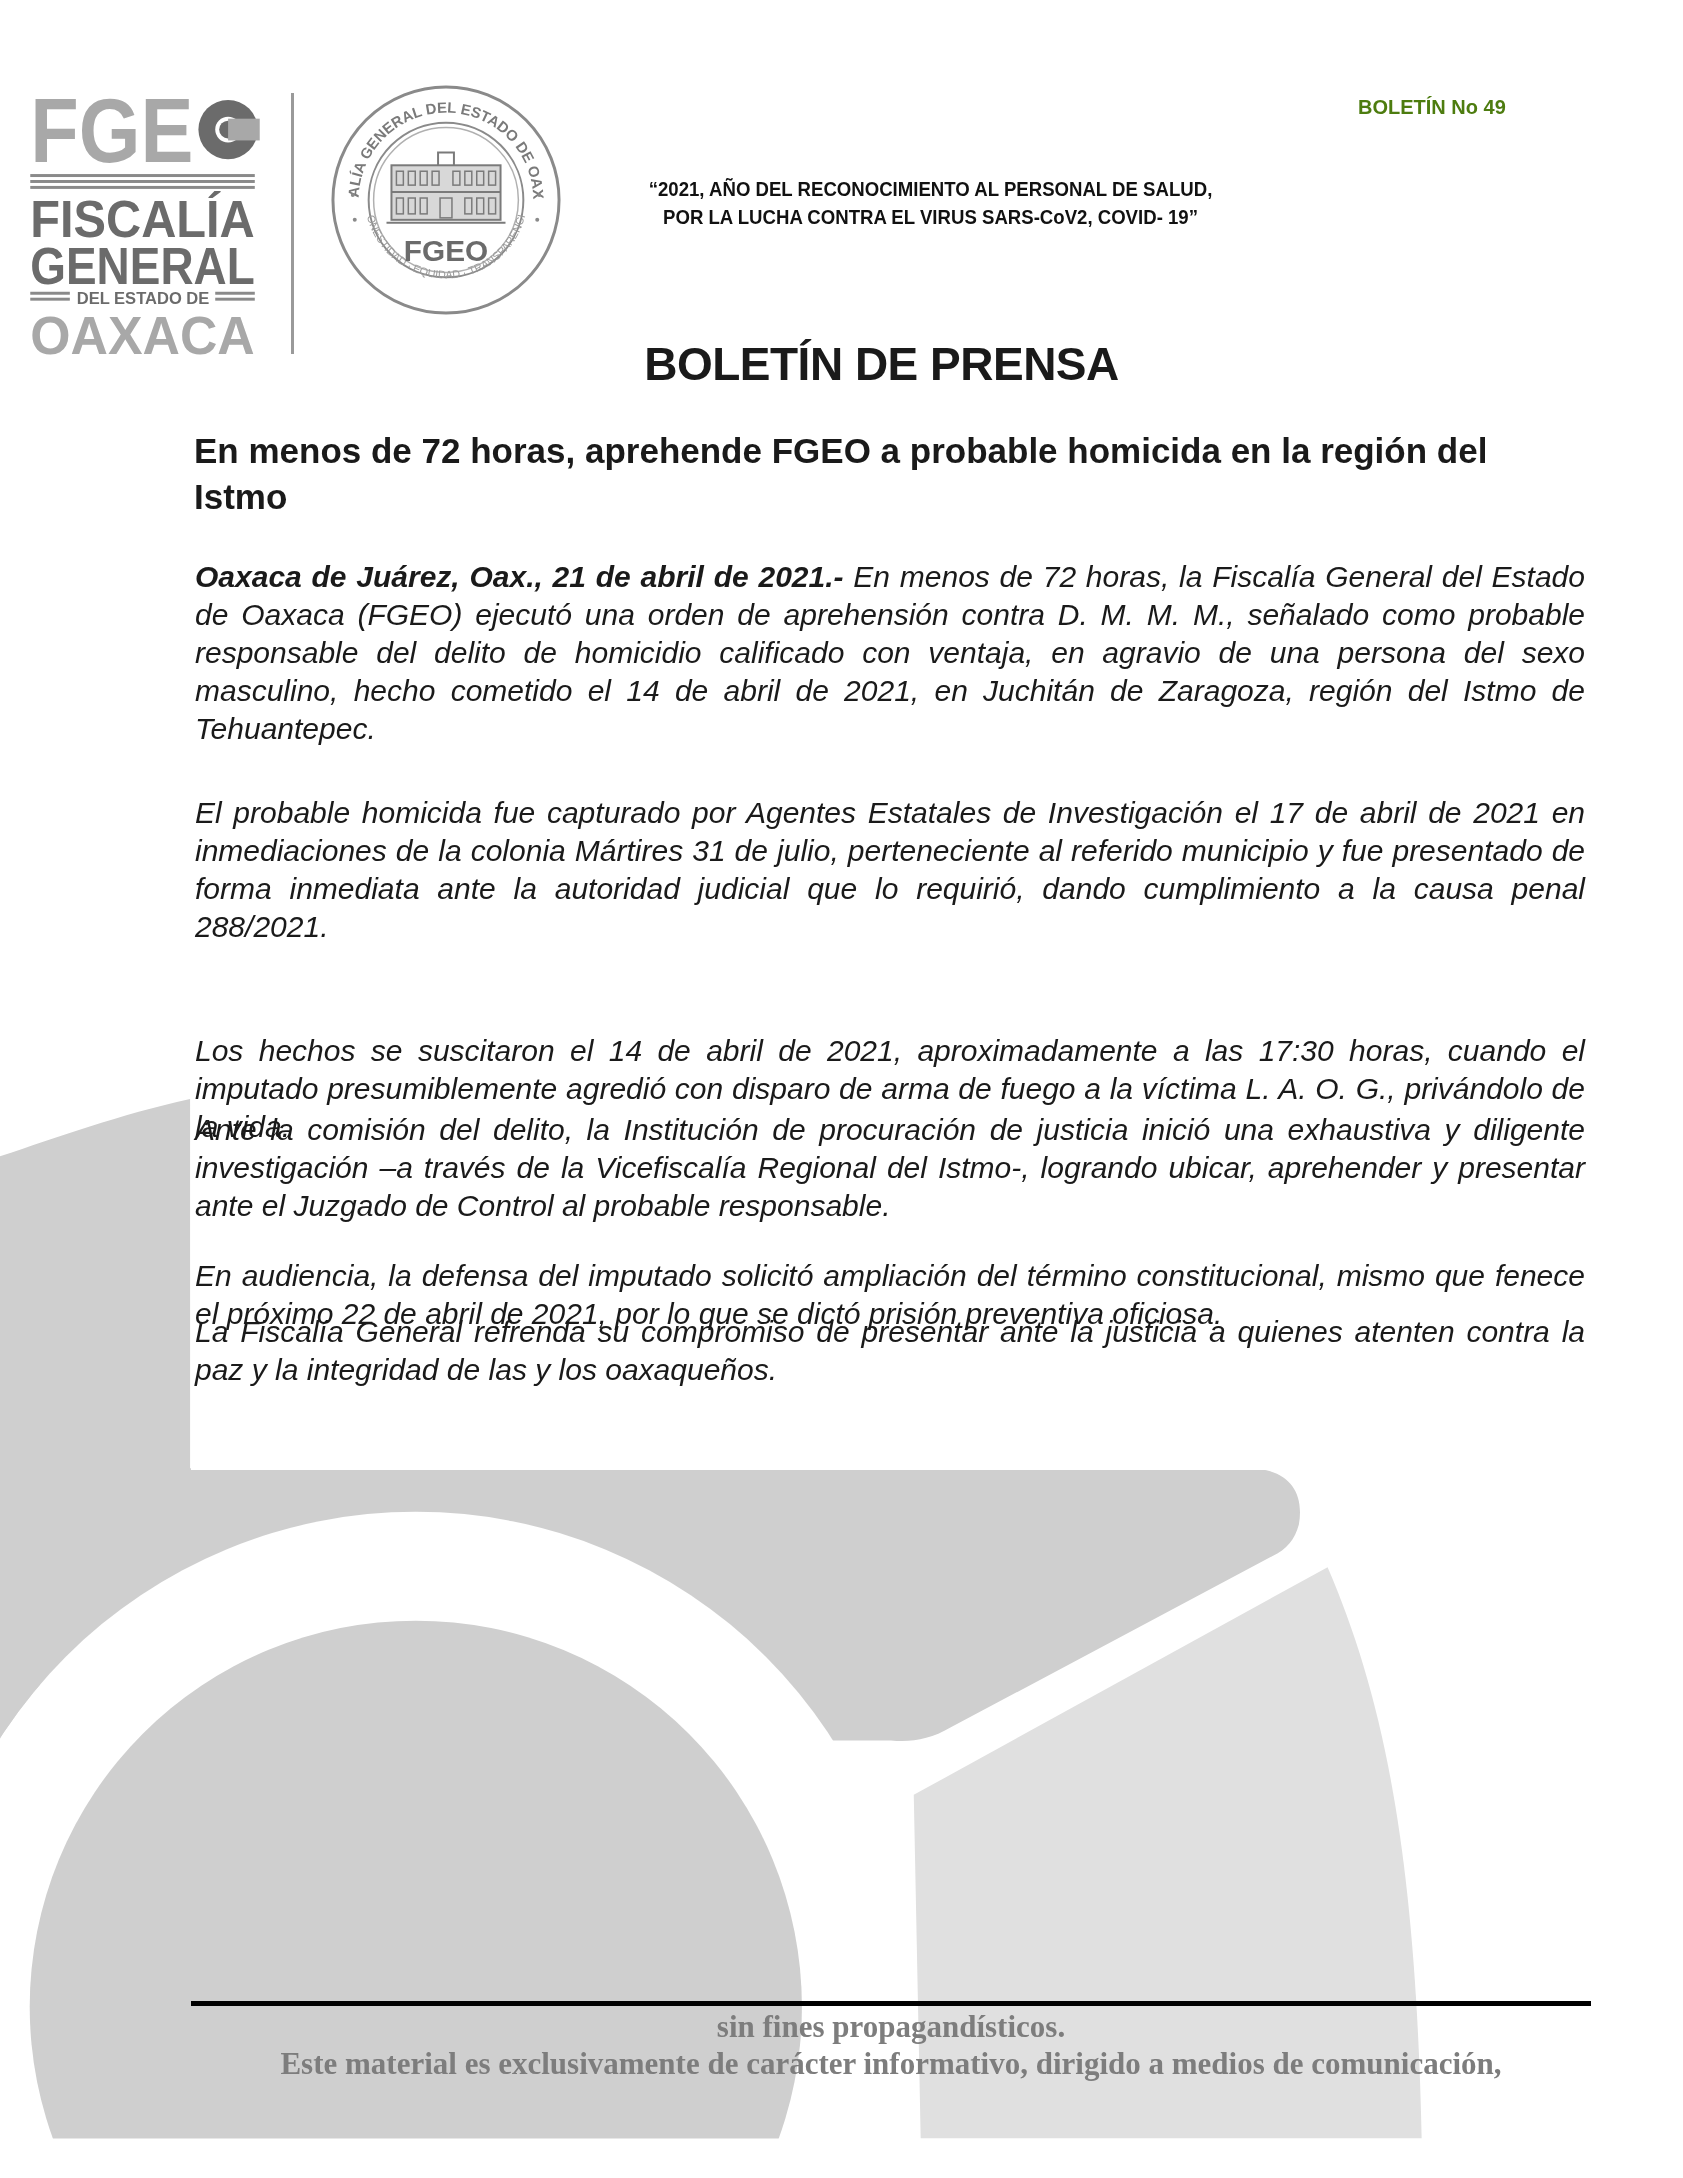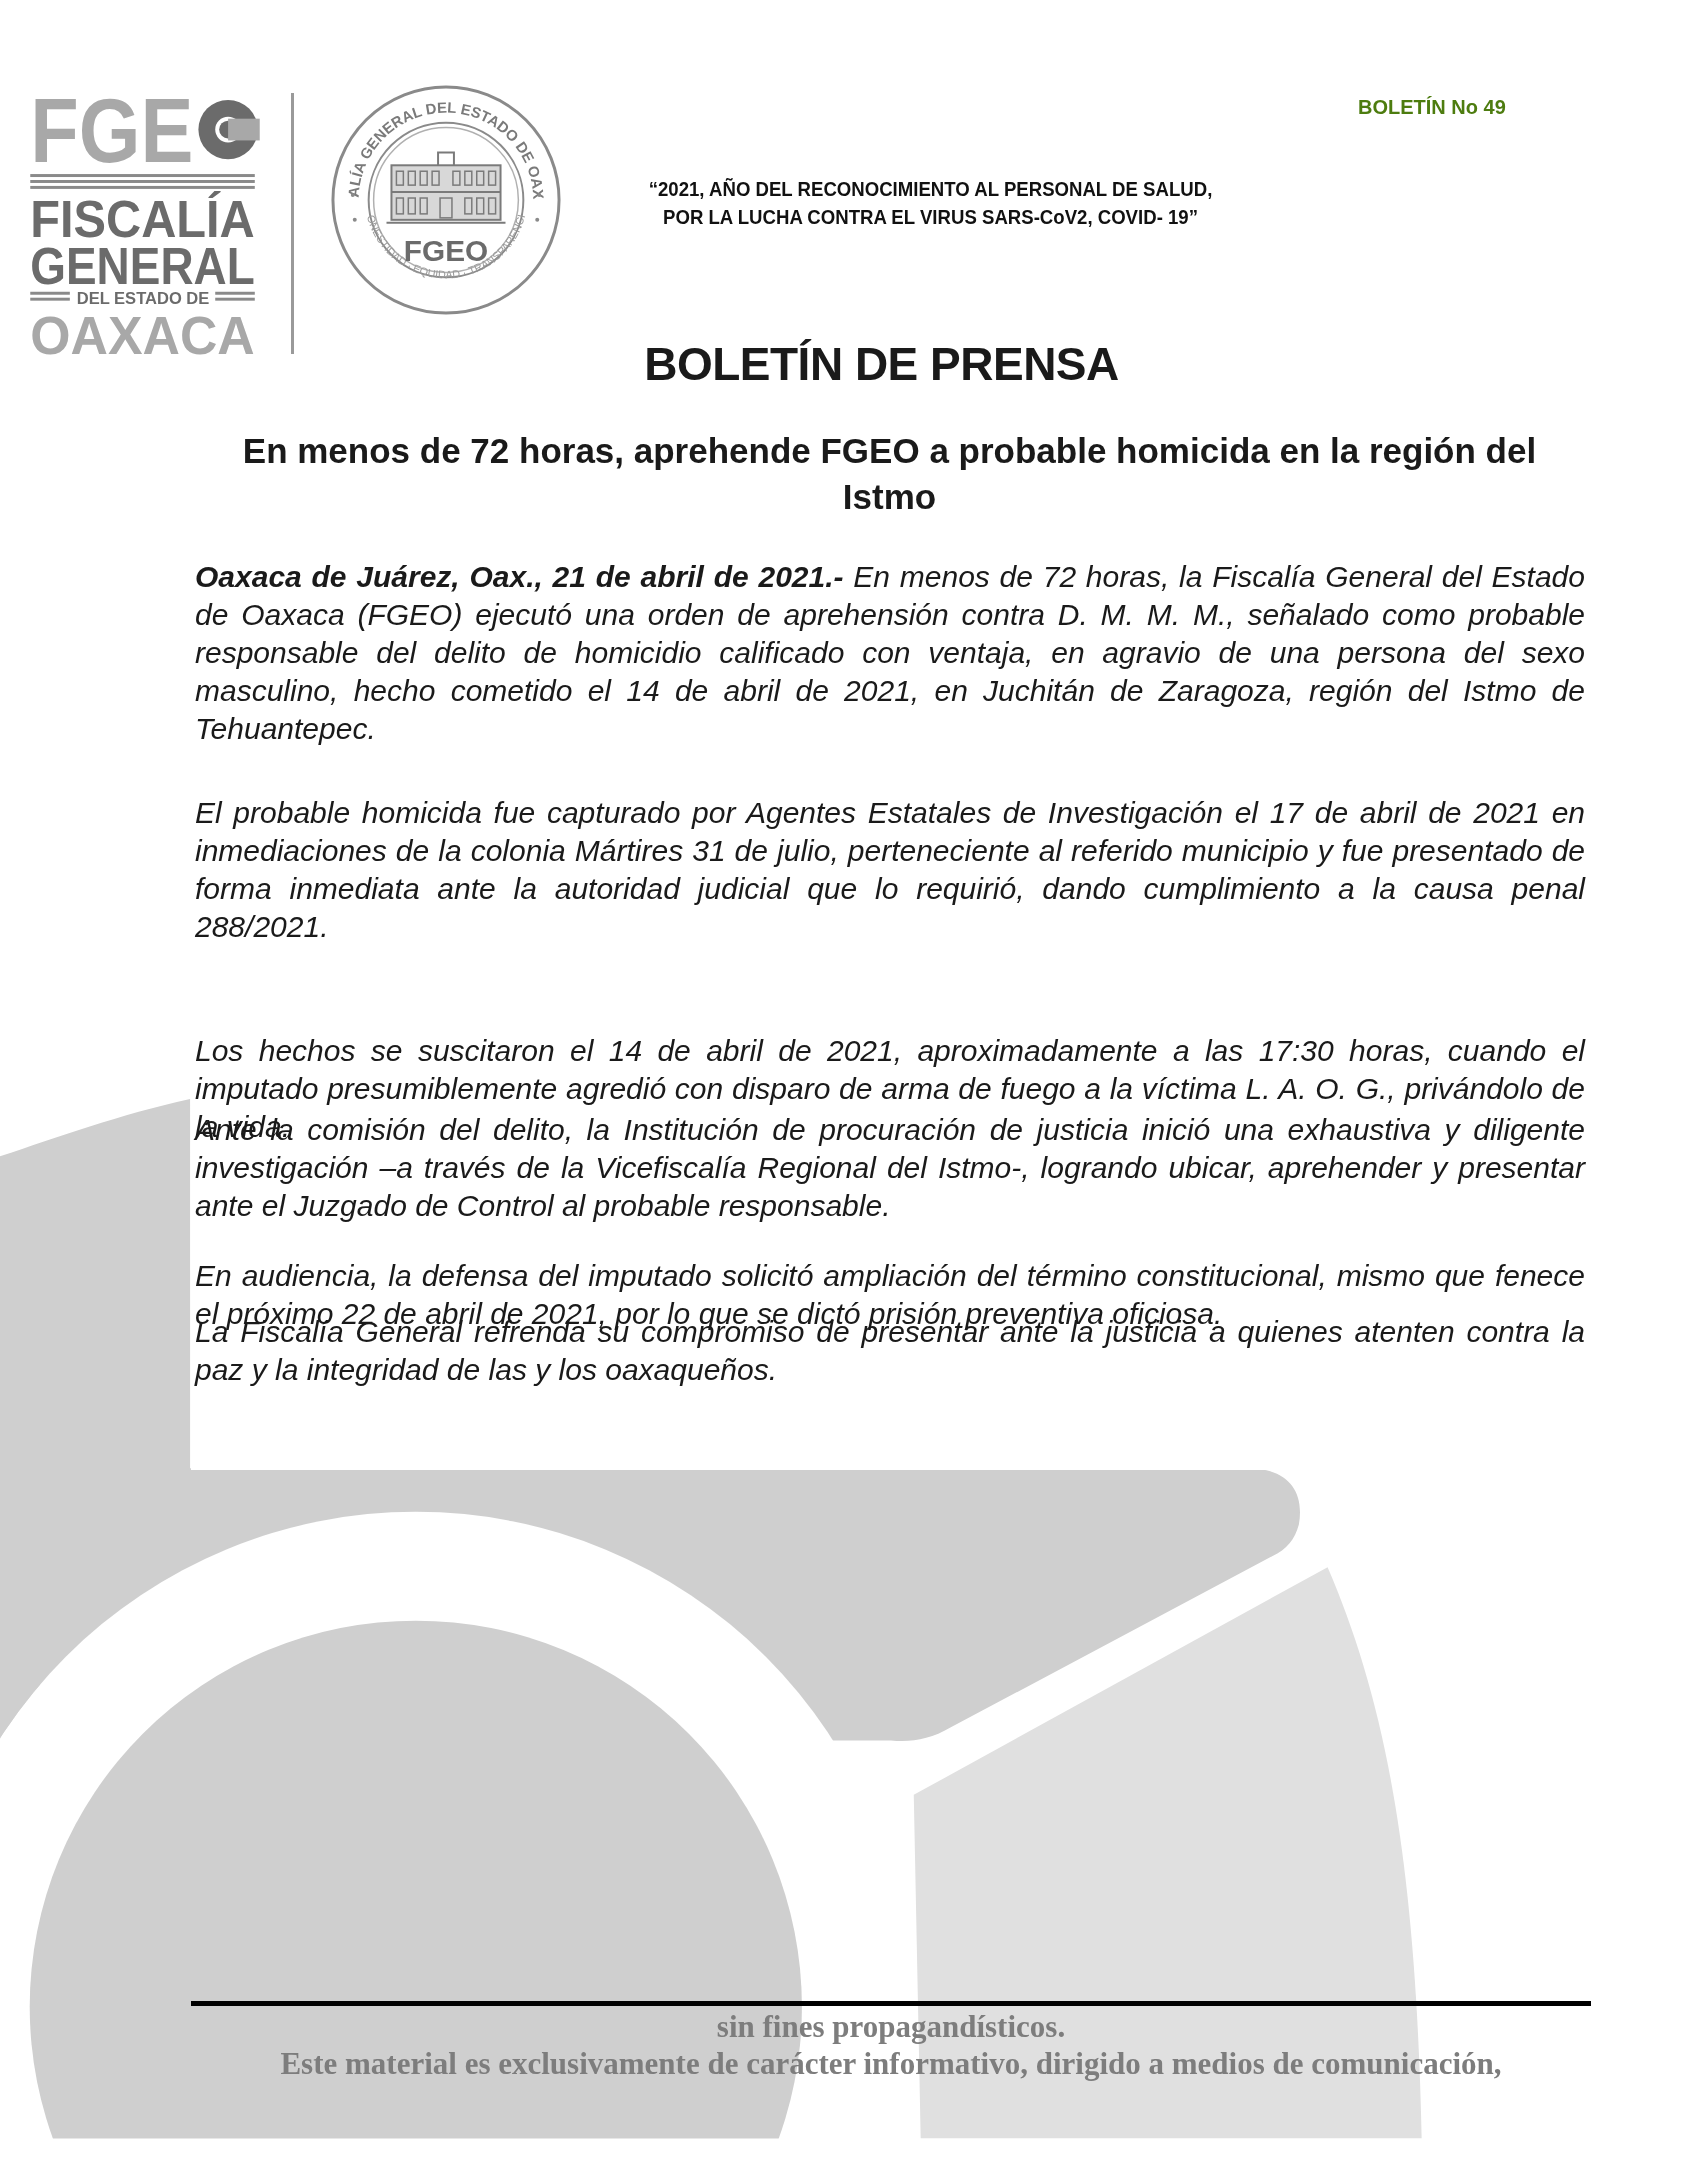"En menos de 72 horas, aprehende" .headline { text-align: center -> none }
